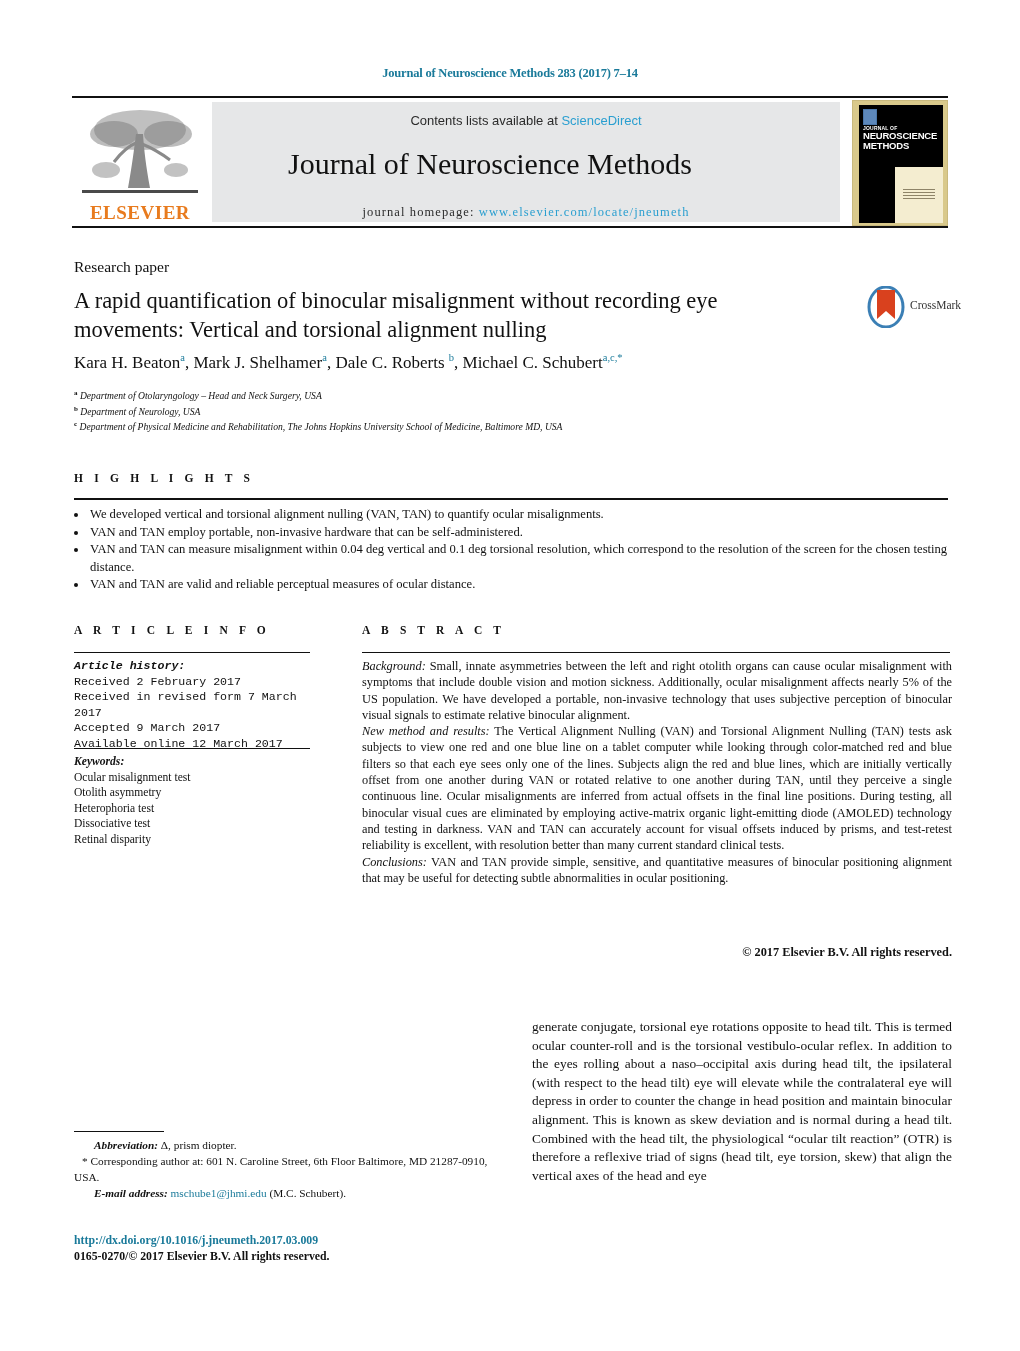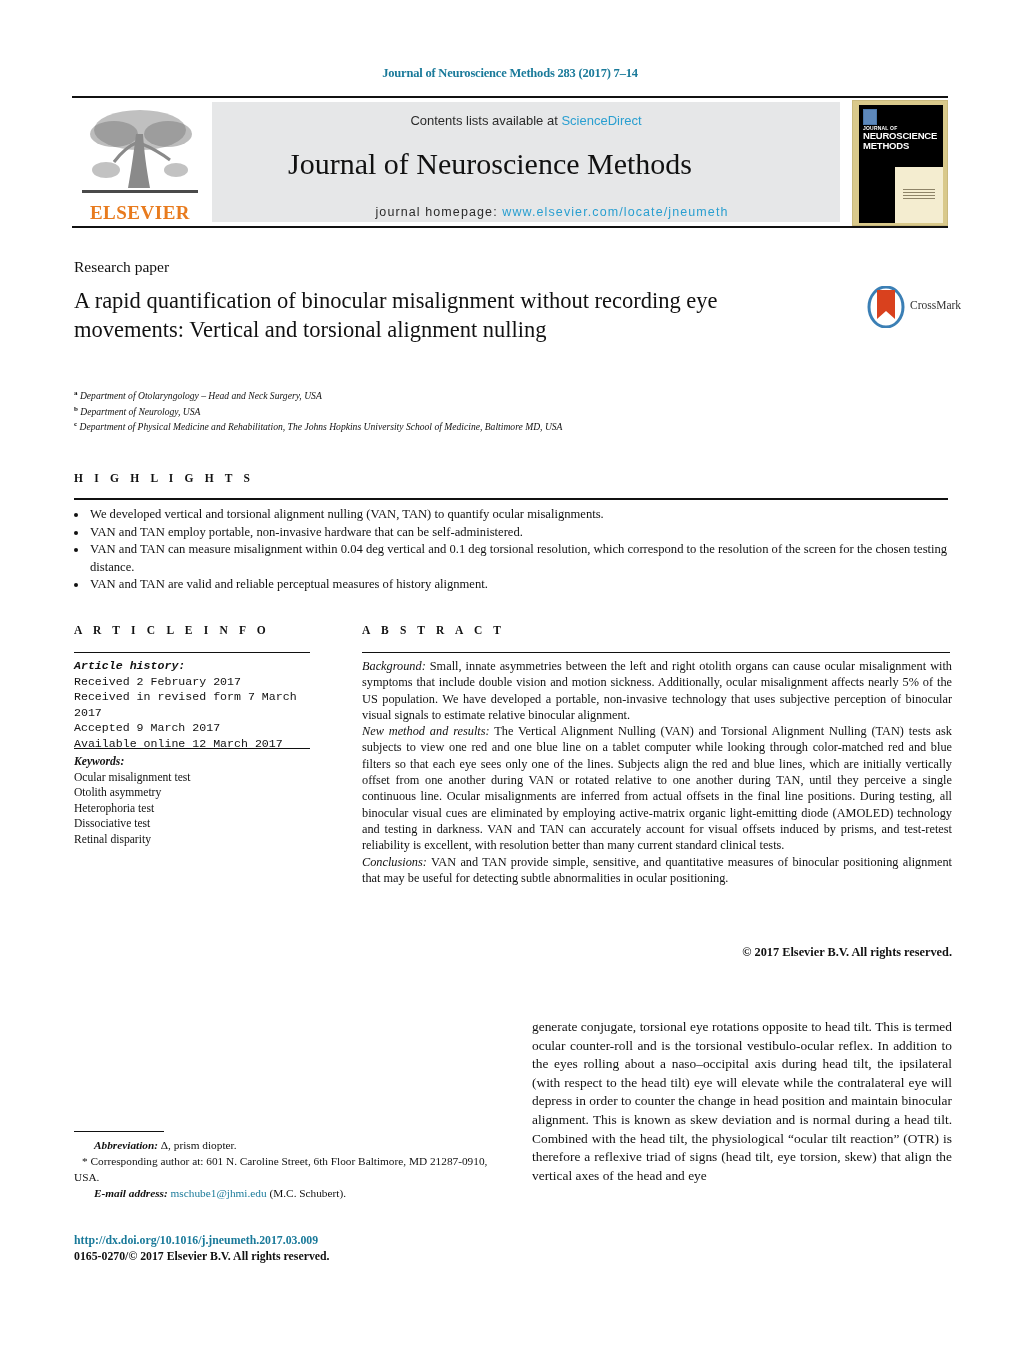"journal homepage:" .homepage-line { font-family: Liberation Sans, sans-serif -> Liberation Serif, serif; padding-left: 26px -> none }
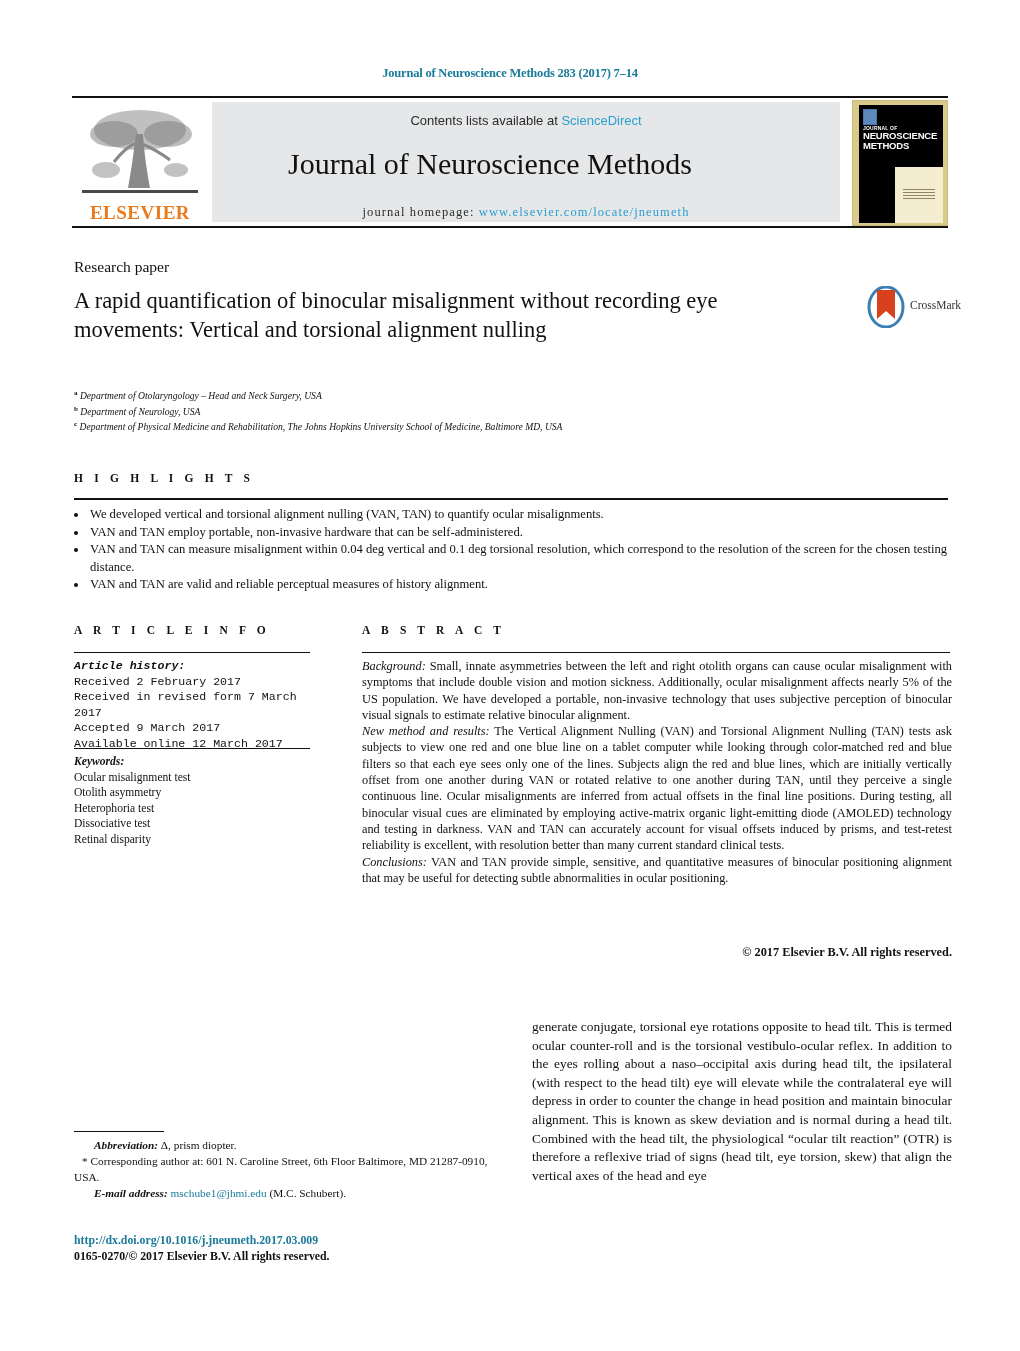"Kara H. Beatona, Mark J." div.authors { html: none -> <div>Kara H. Beaton<sup>a</sup>, Mark J. Shelhamer<sup>a</sup>, Dale C. Roberts <sup>b</sup>, Michael C. Schubert<sup>a,c,</sup><sup>*</sup></div> }
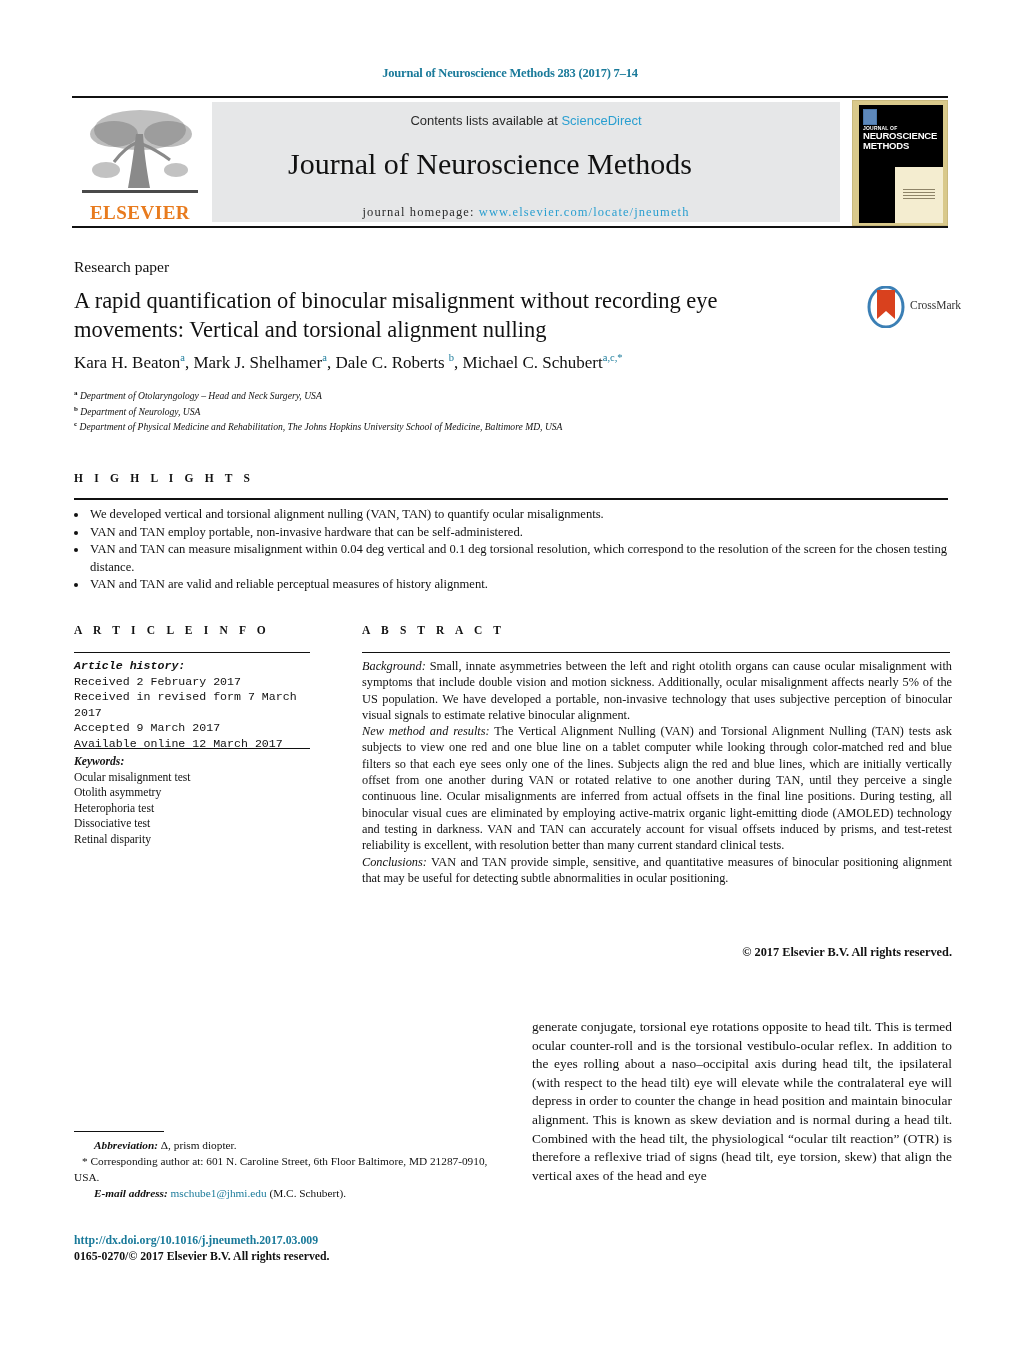"VAN and TAN are valid" li { text: history alignment -> ocular distance }
